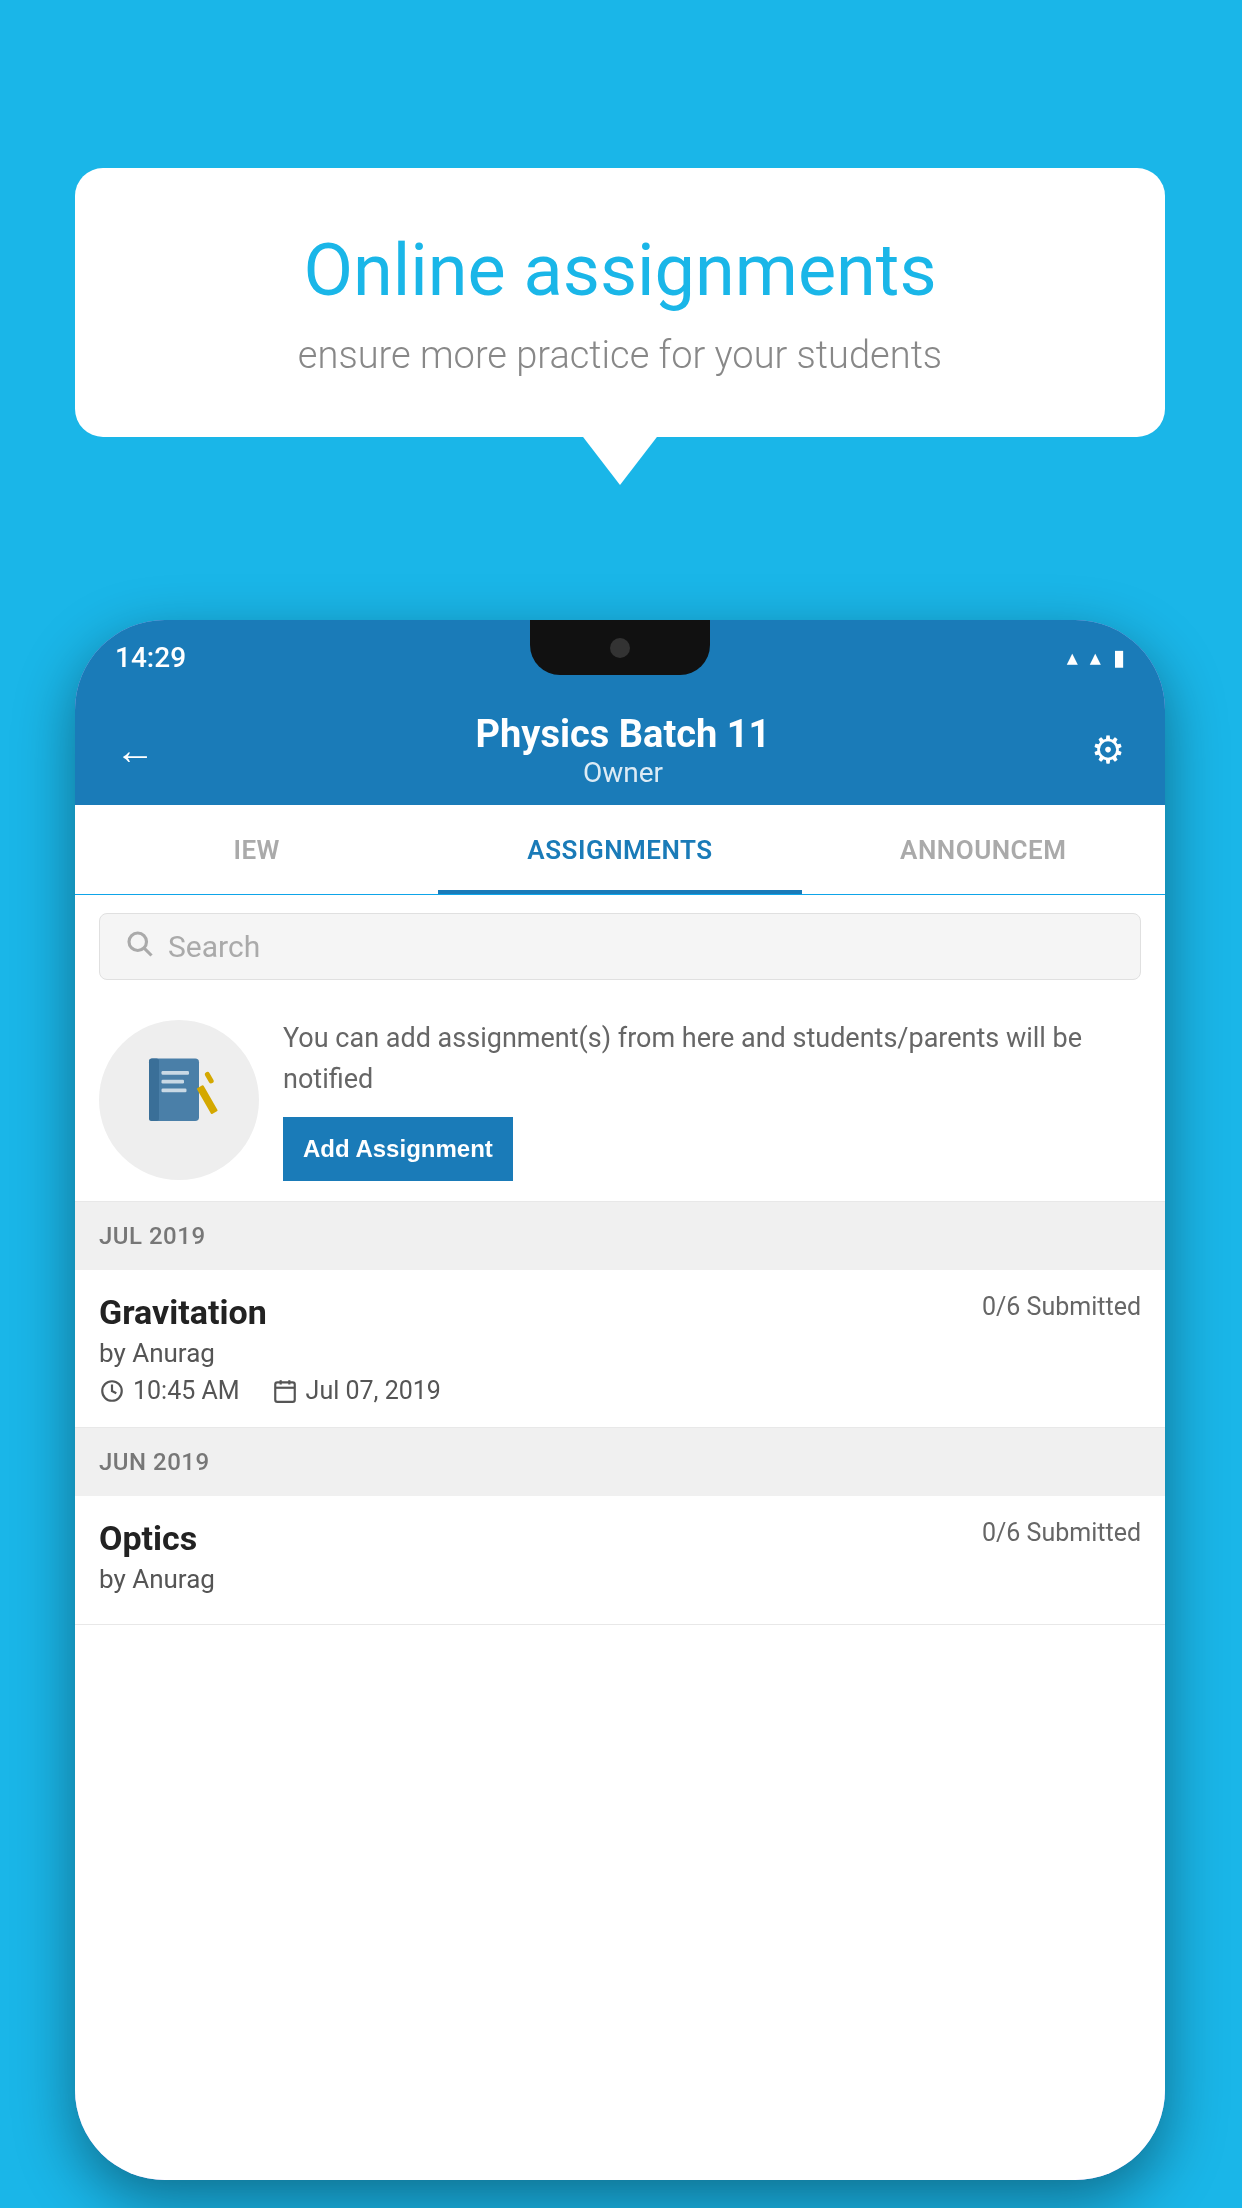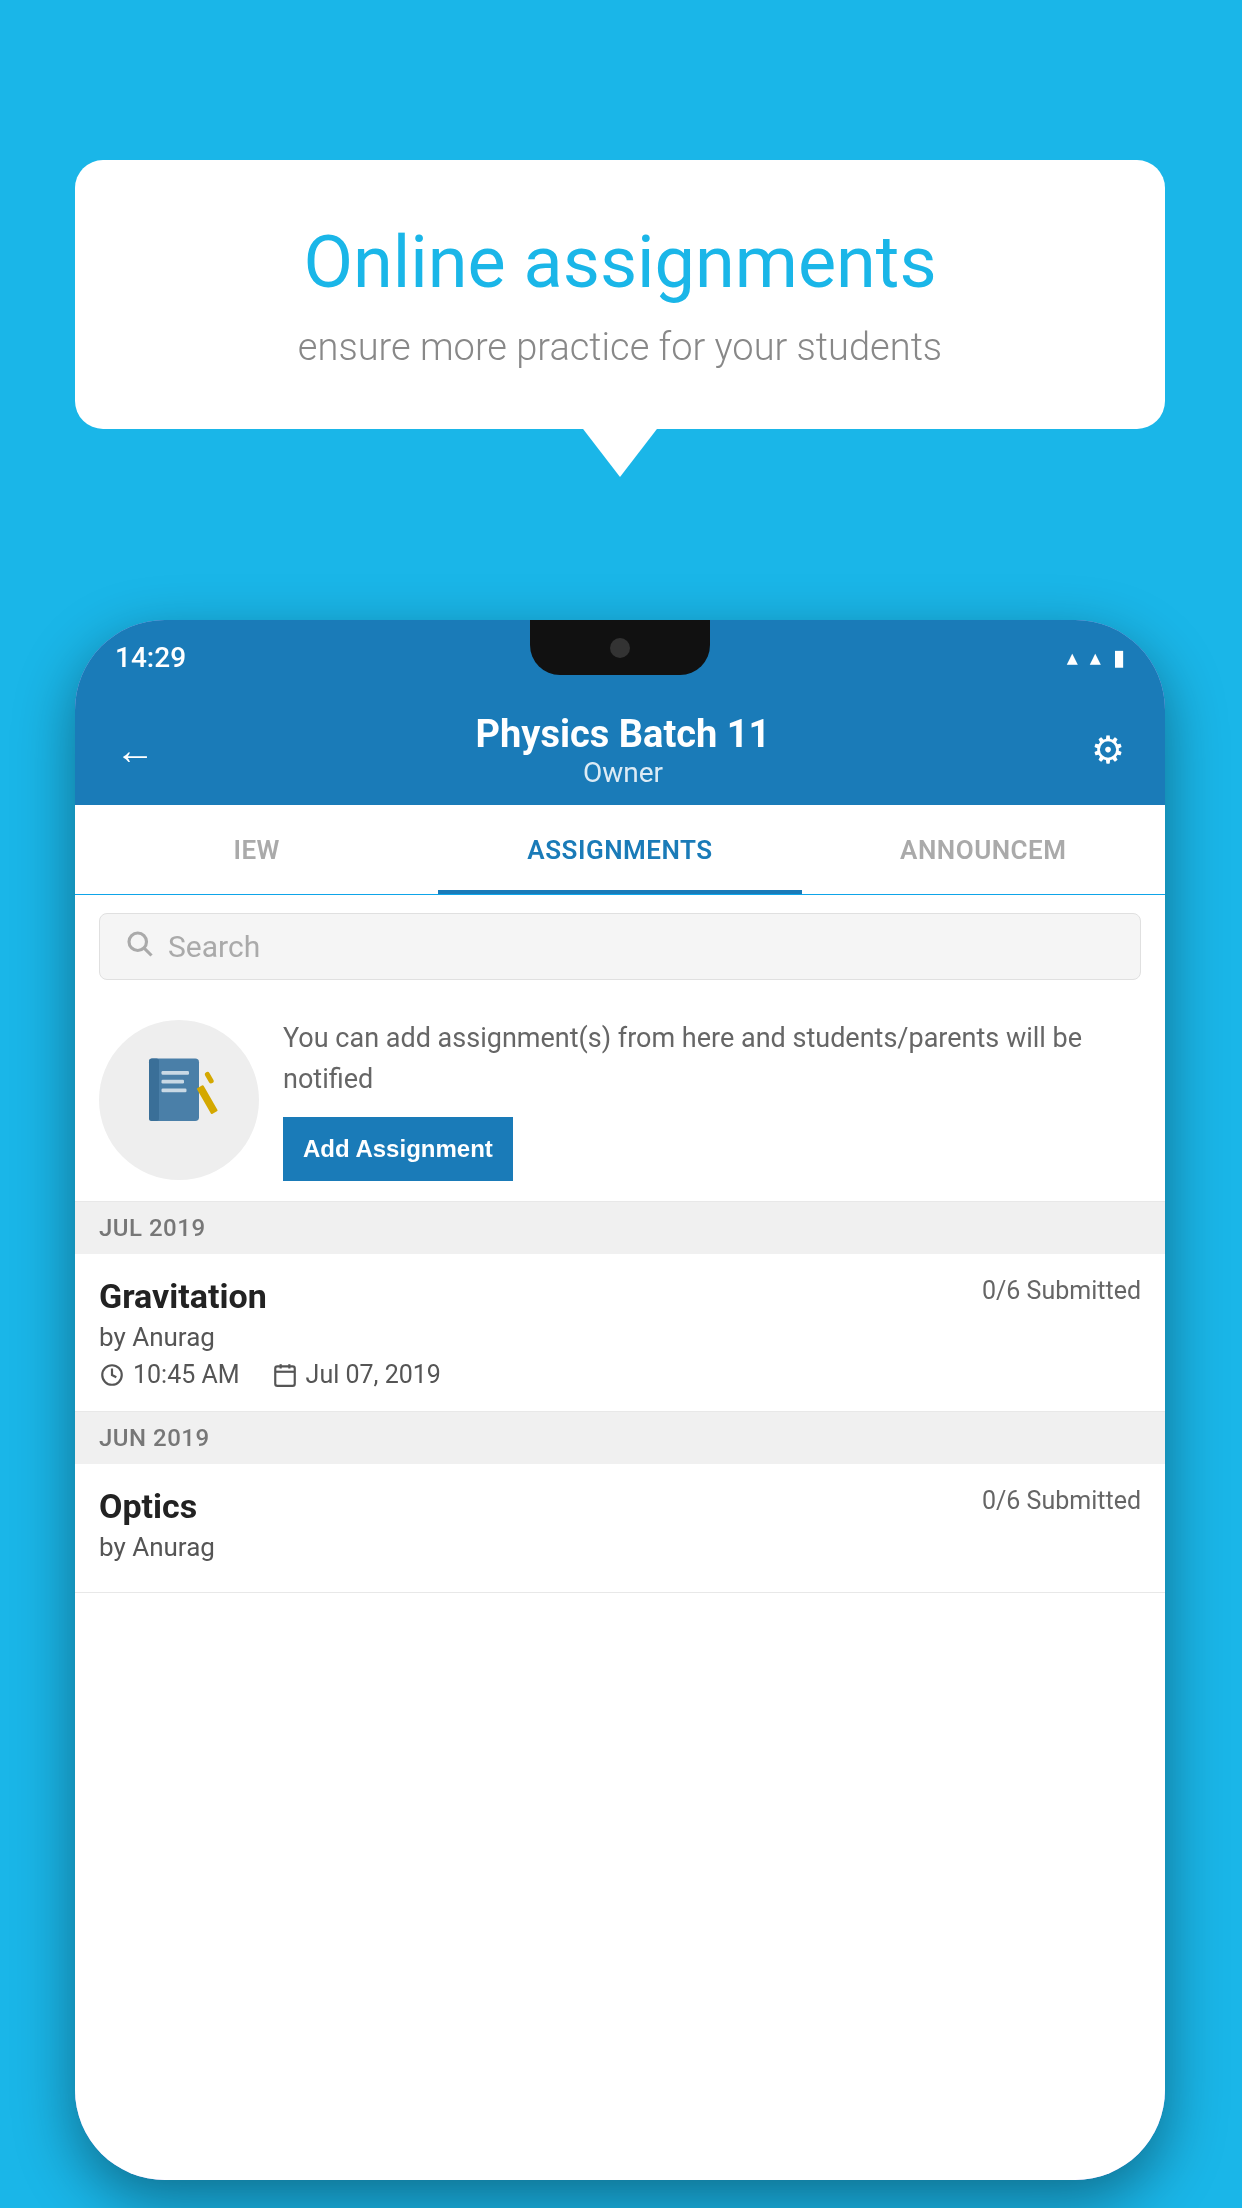"Online assignments" .speech-bubble-container { top: 160px -> 168px }
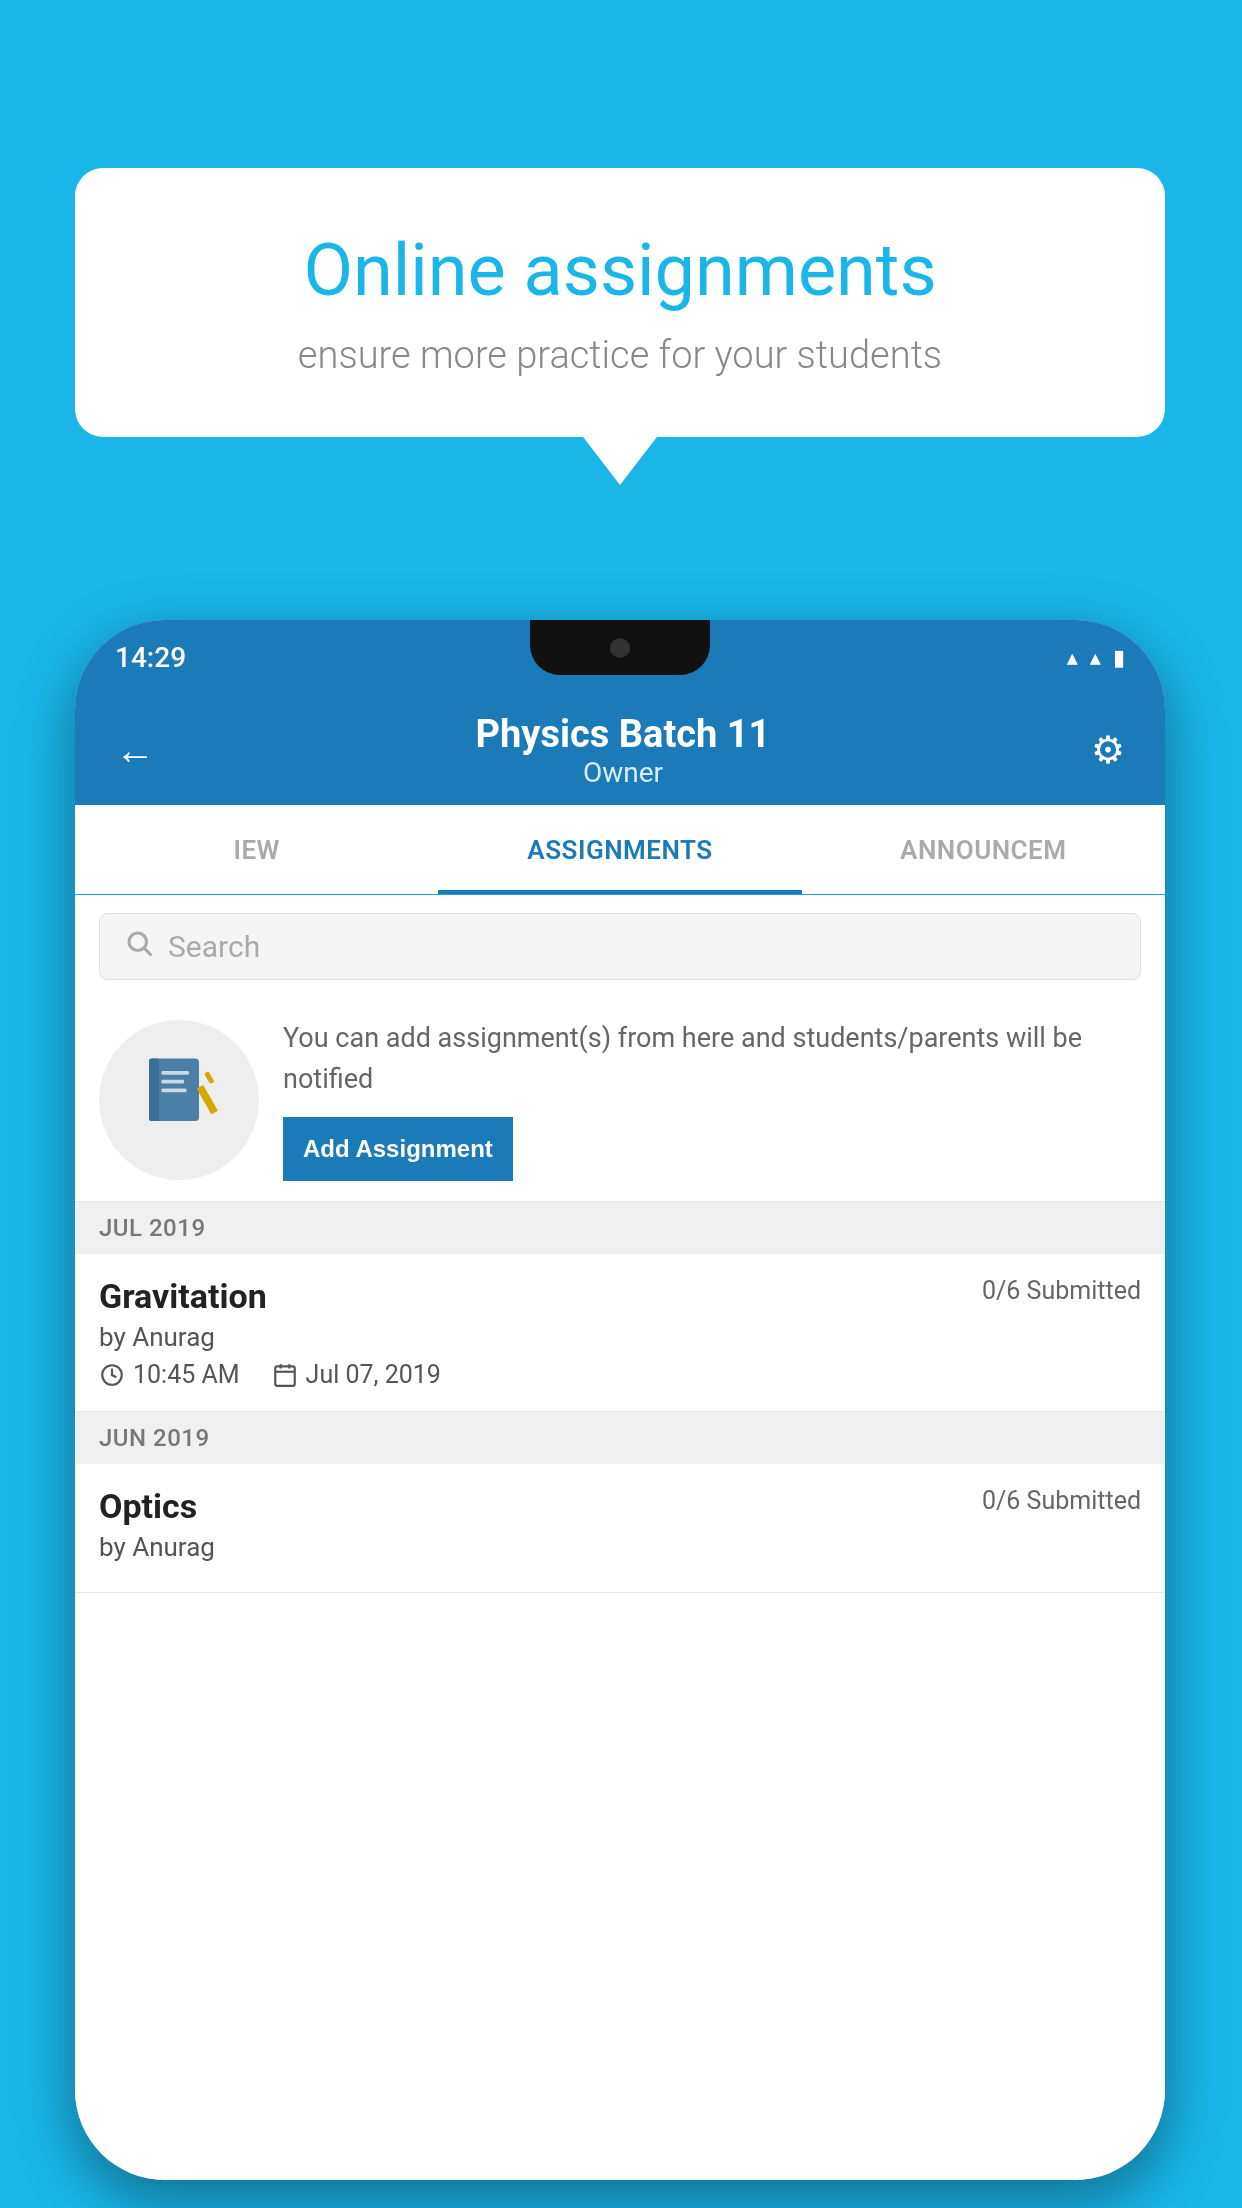"JUL 2019" .month-separator { padding: 12px 24px -> 20px 24px }
